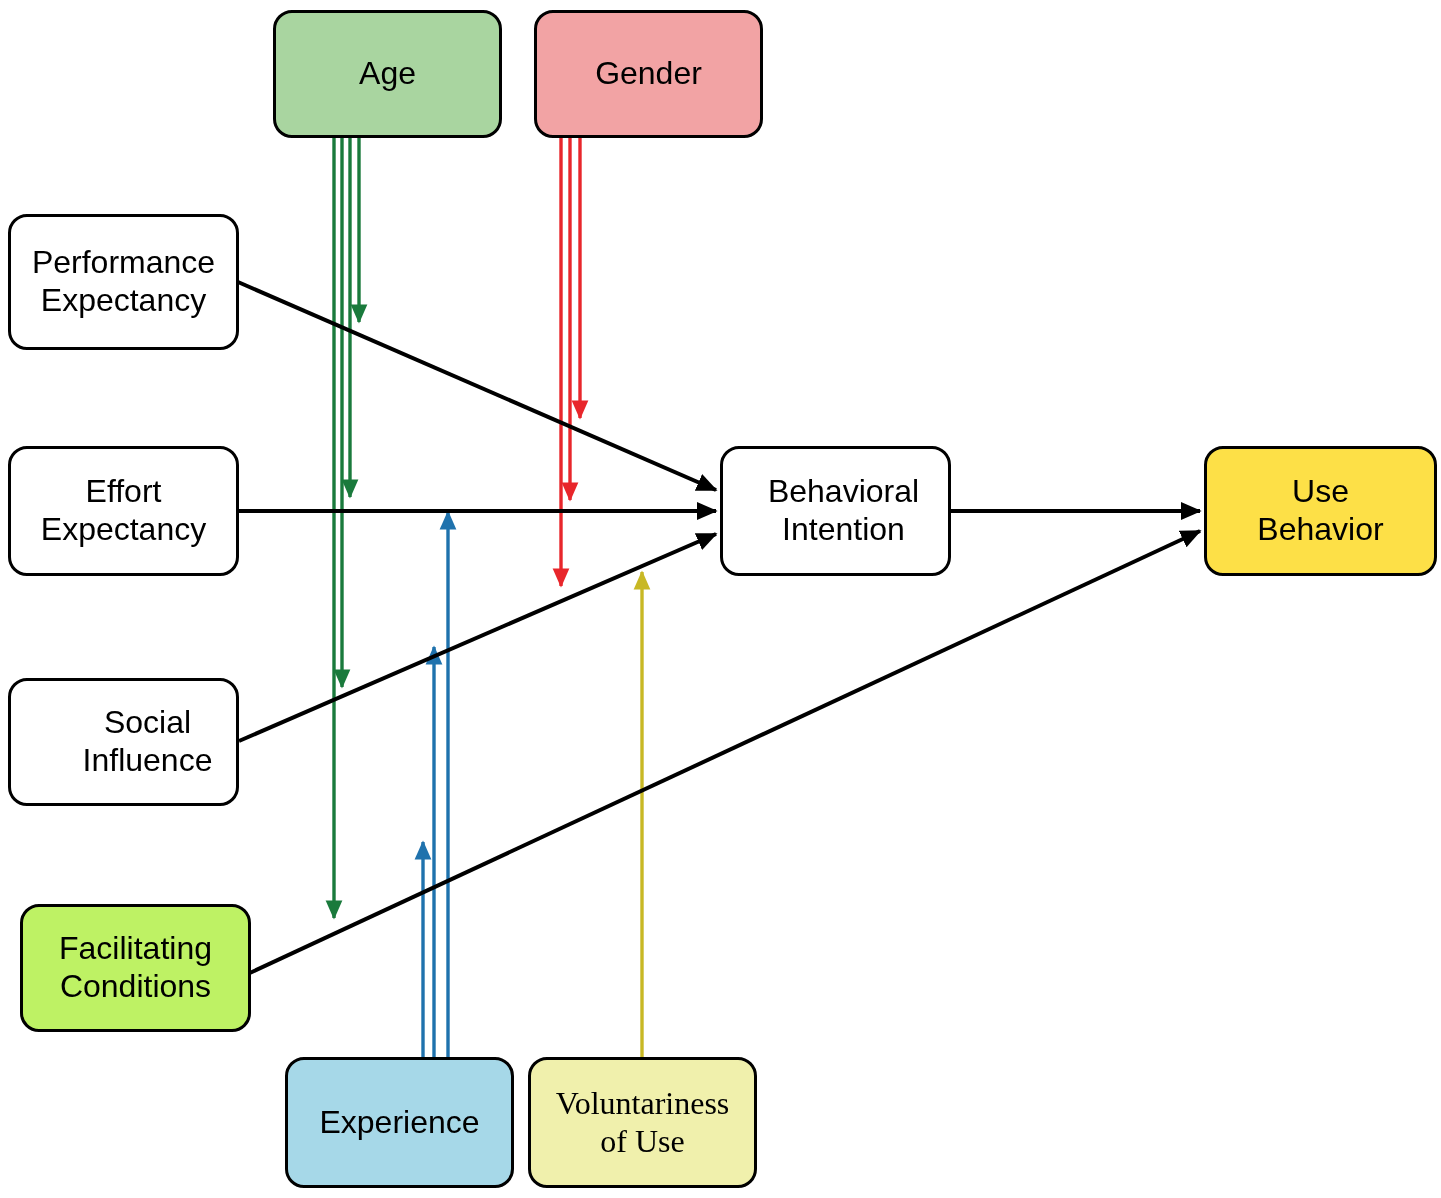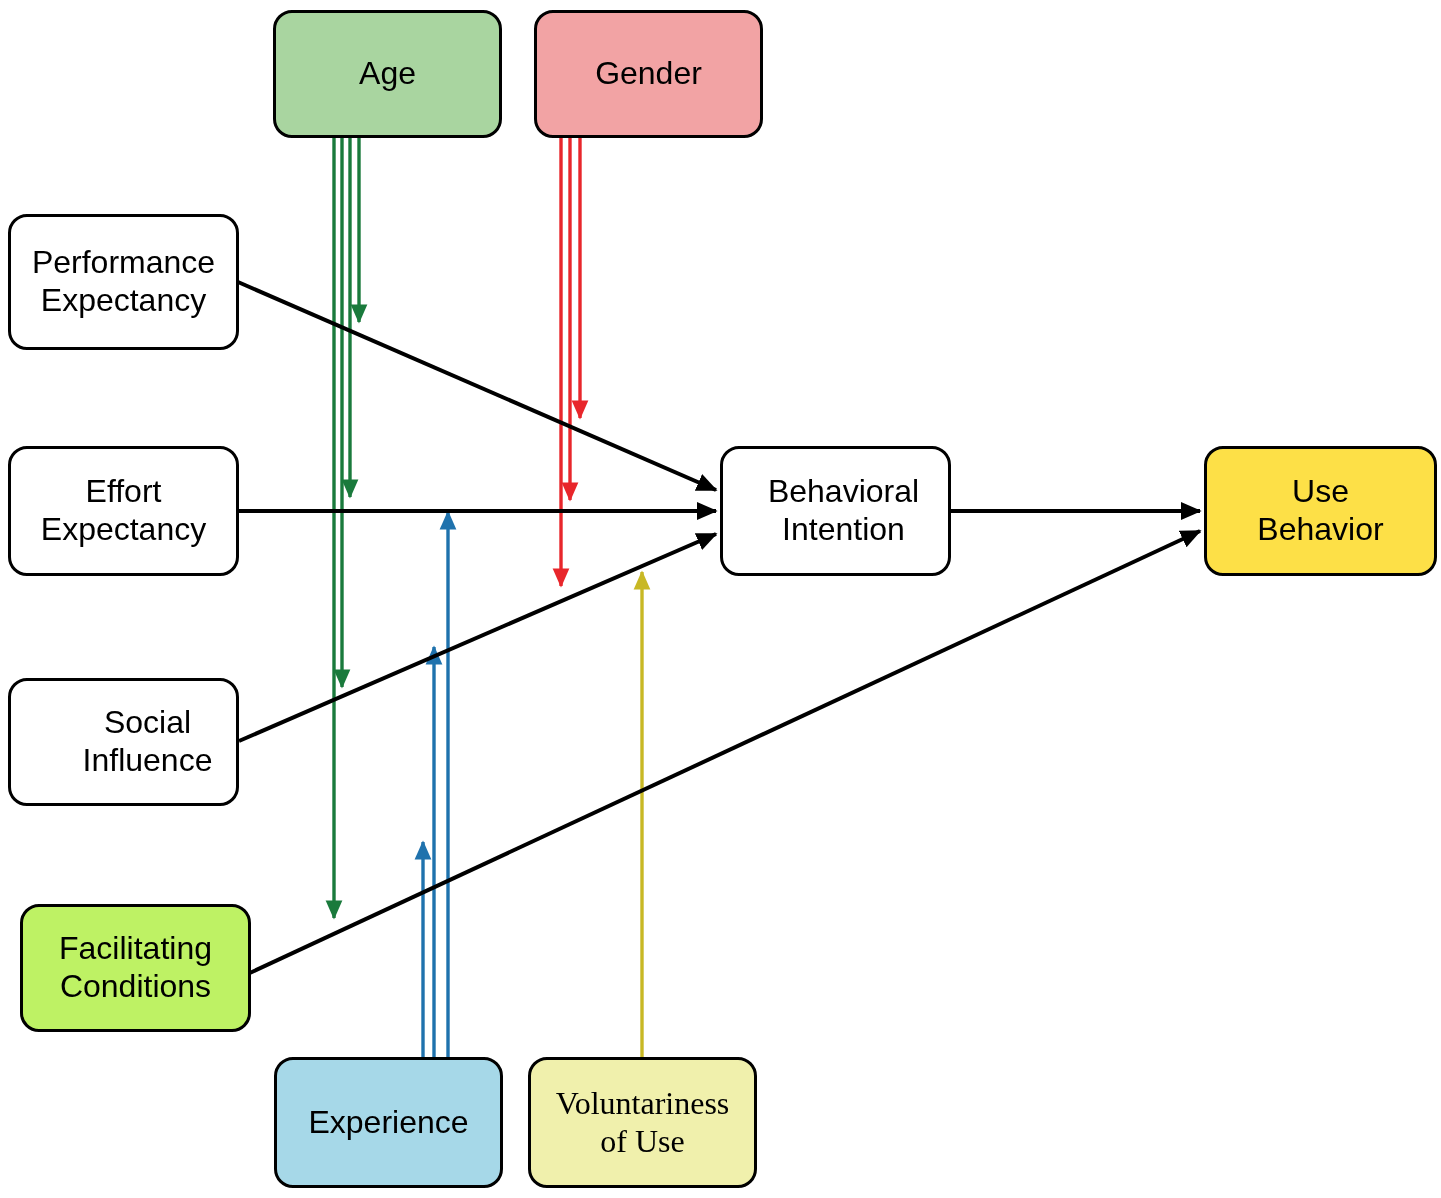"Experience" div.node-box { left: 274px -> 285px }
